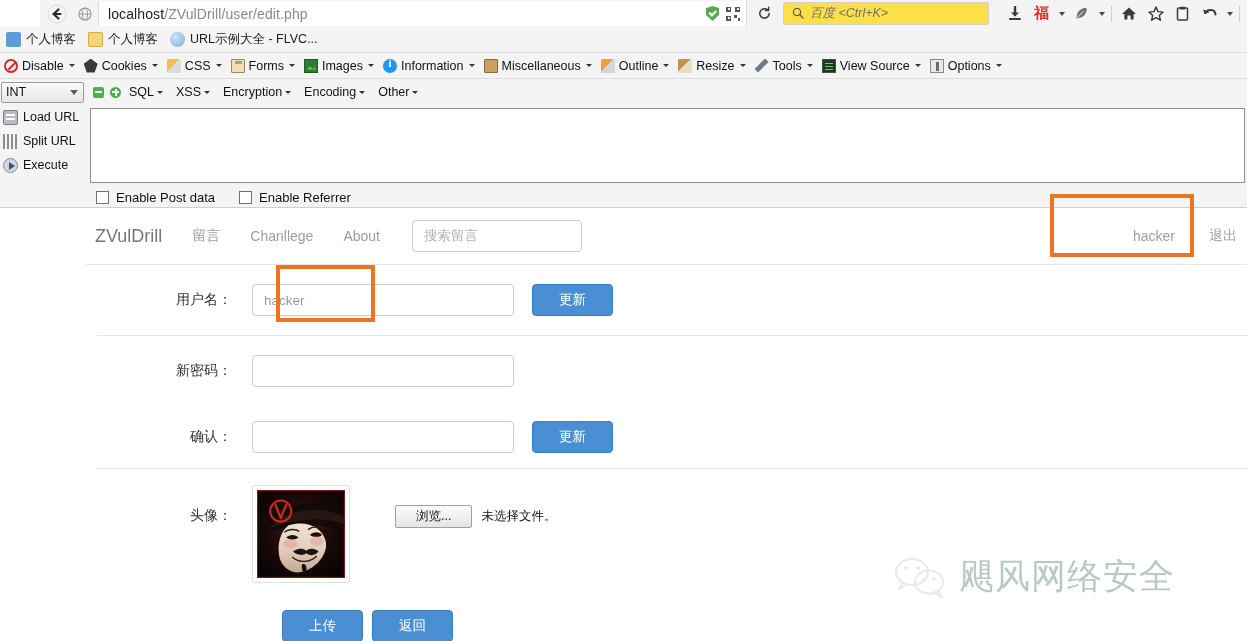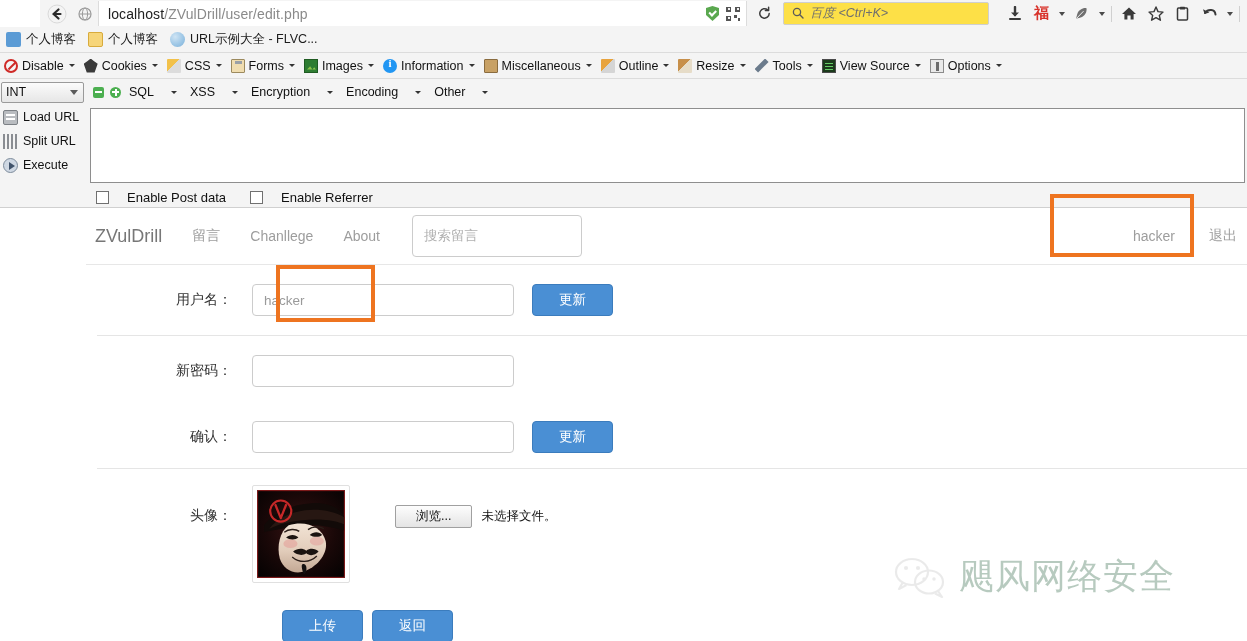"SQL" .hb-menu { gap: 16px -> 2px }
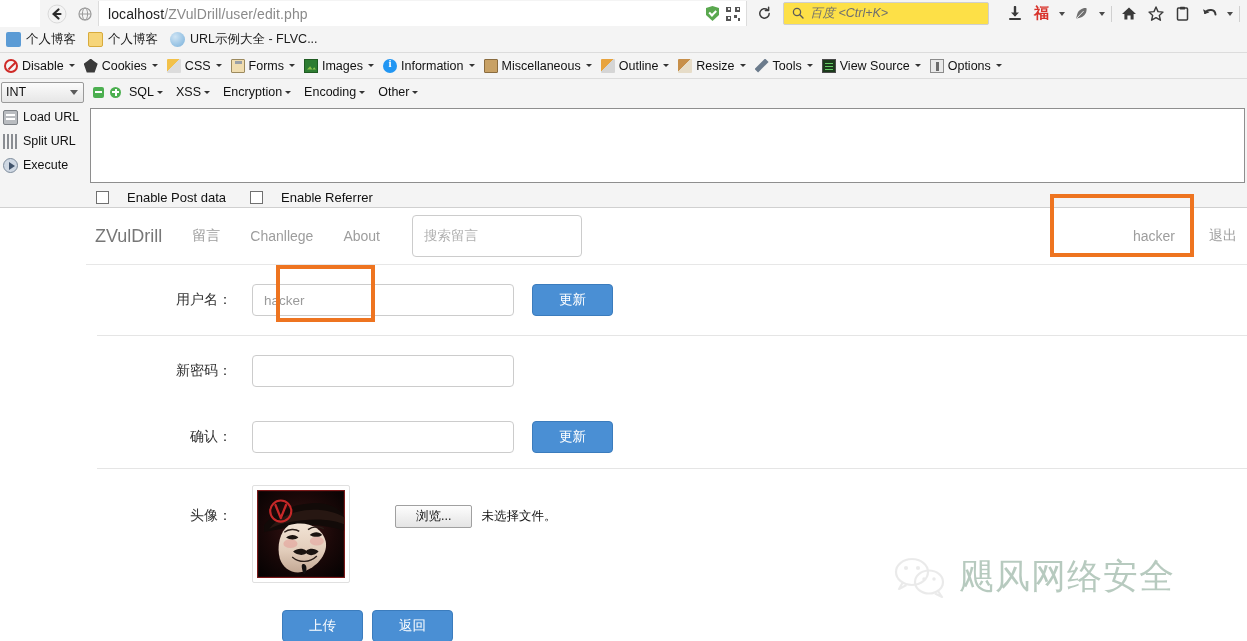"Enable Post data" .hb-chk { gap: 18px -> 7px }
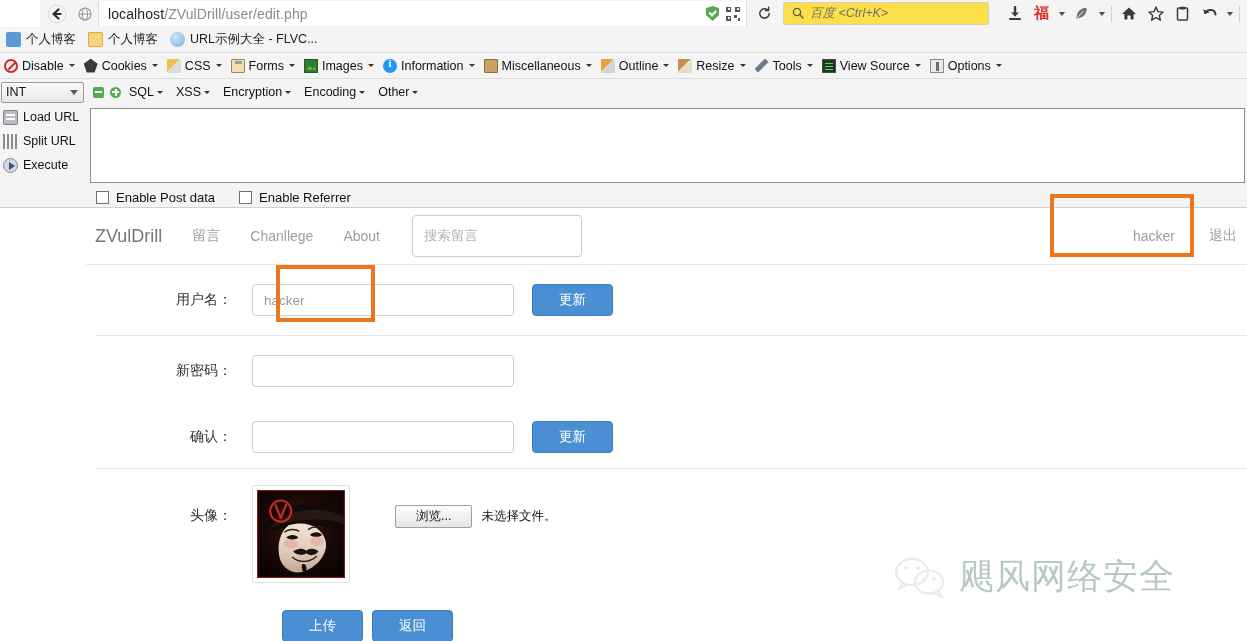"搜索留言" .nav-search { height: 42px -> 32px }
